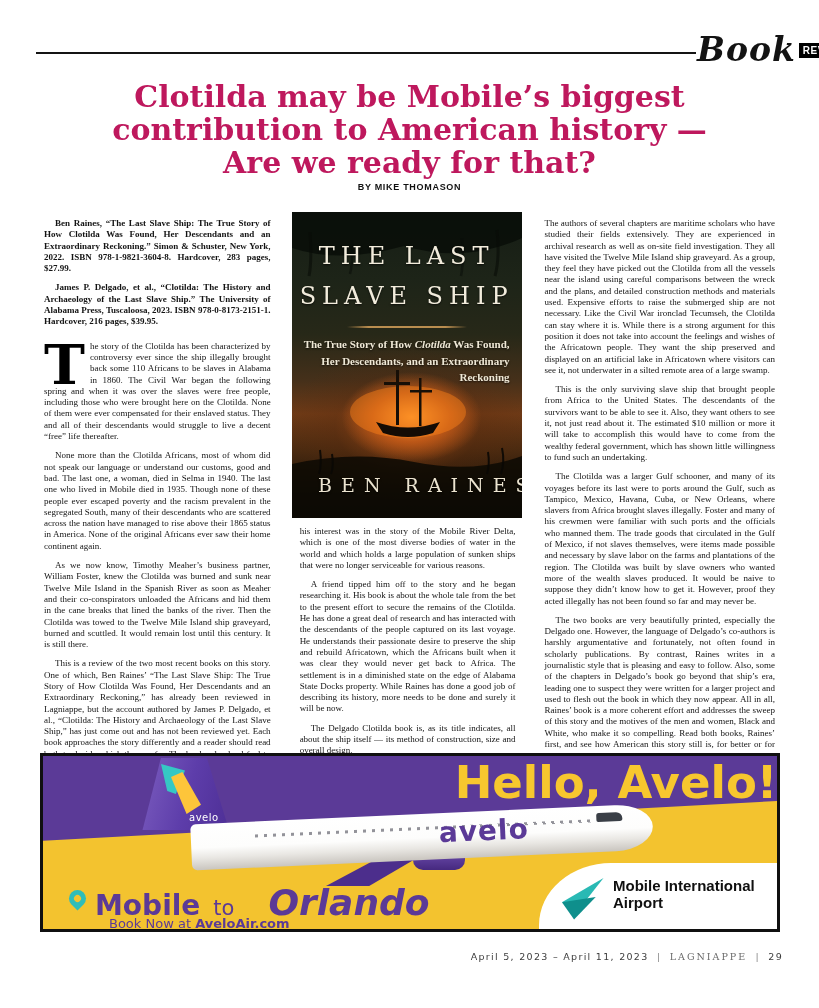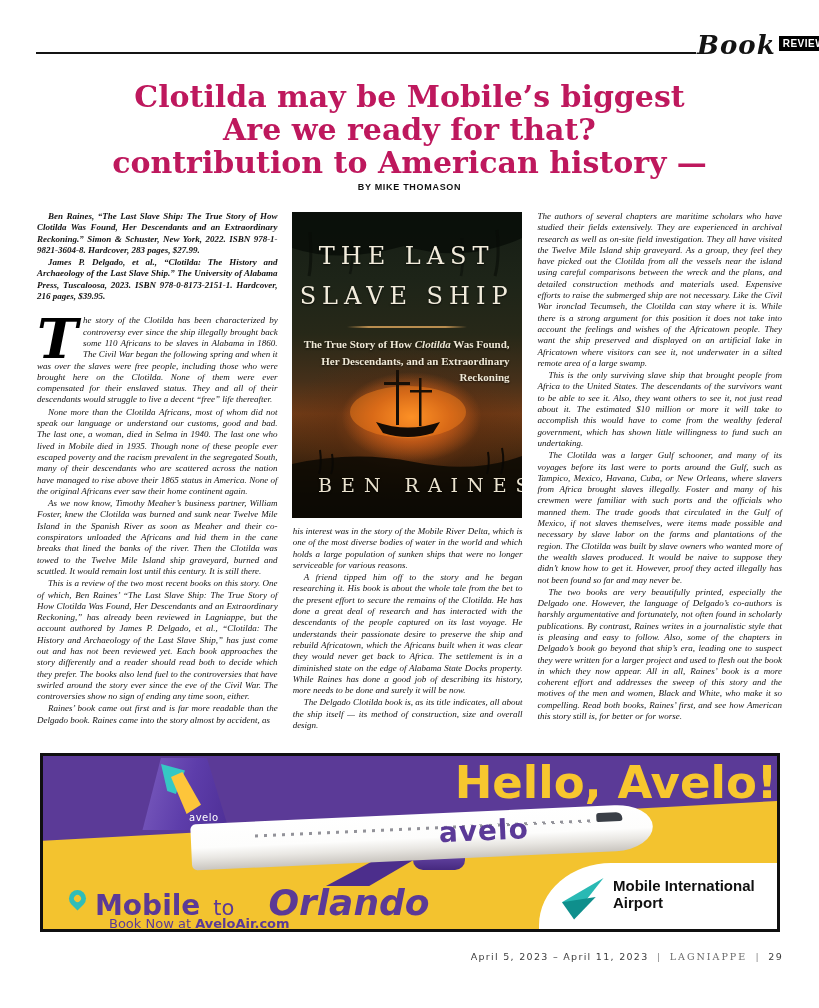"Book" .hdr-script { font-size: 26px -> 33px }
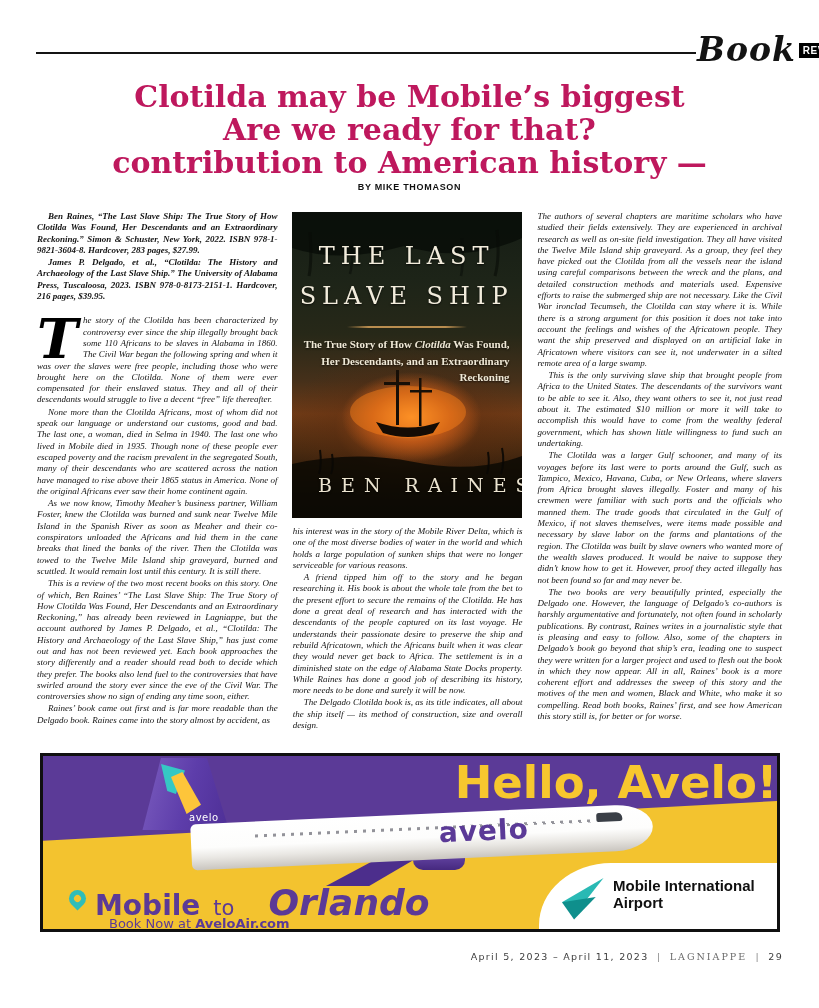"Are we ready for that?" div { order: before "contribution to American history —" -> after "contribution to American history —" }
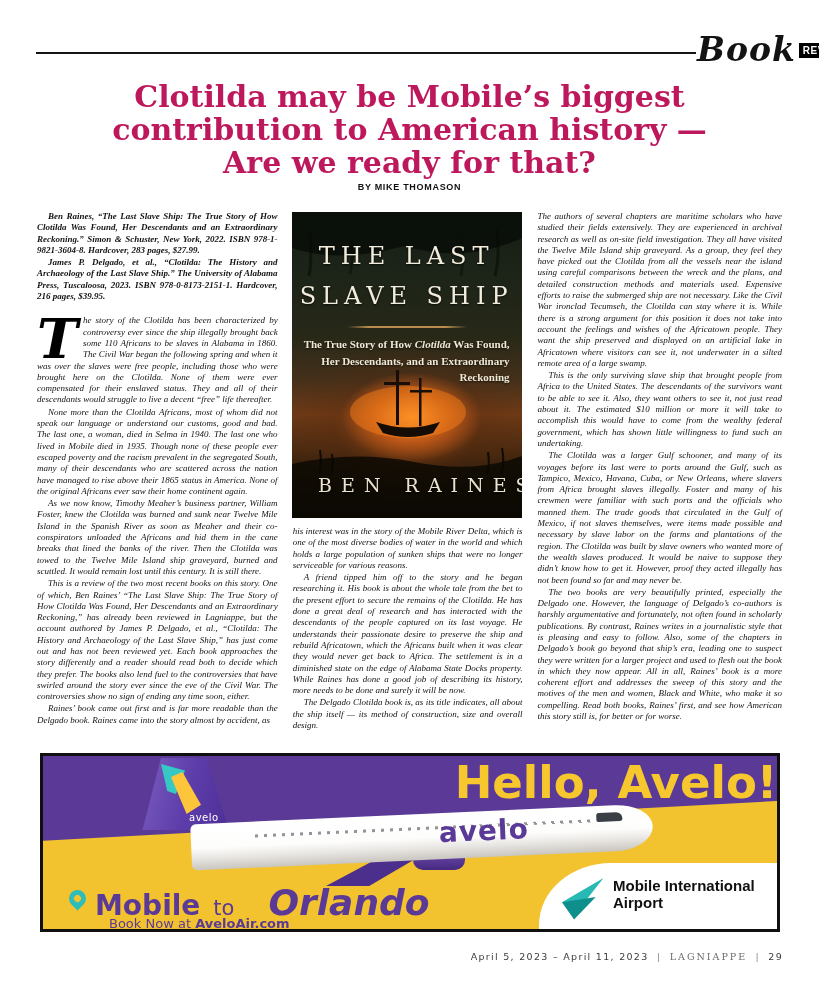"Ben Raines, “The Last Slave" .col p { font-style: italic -> none; margin: 1px -> 8px }
